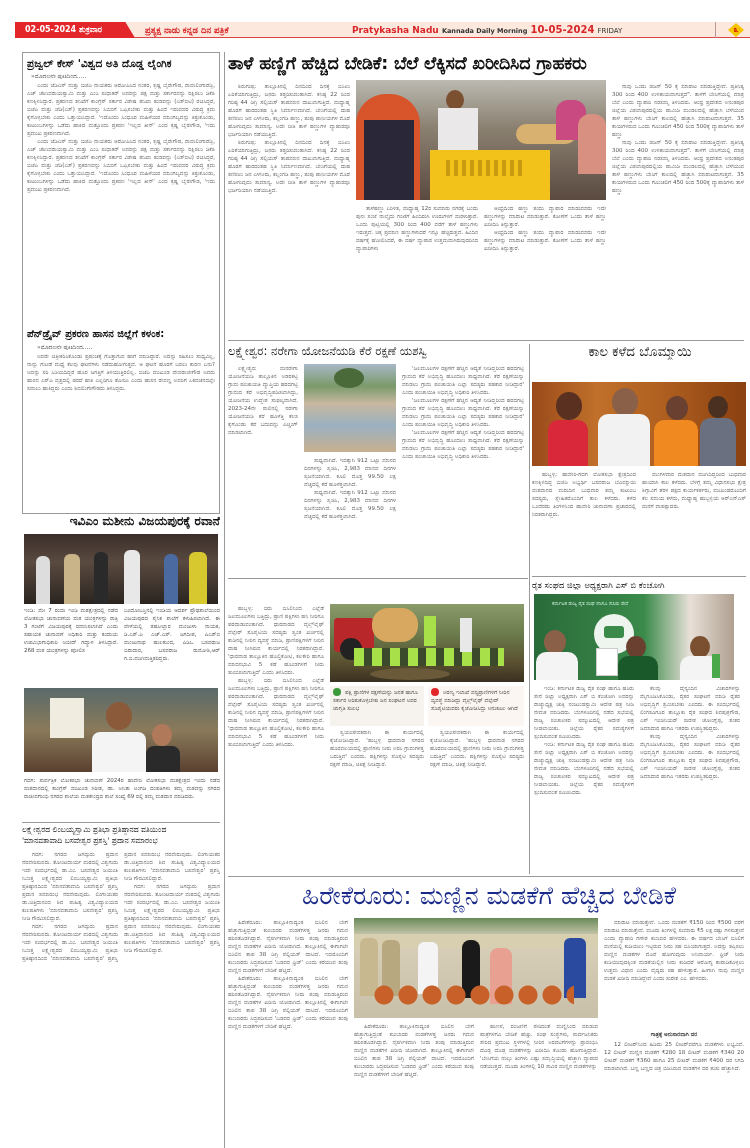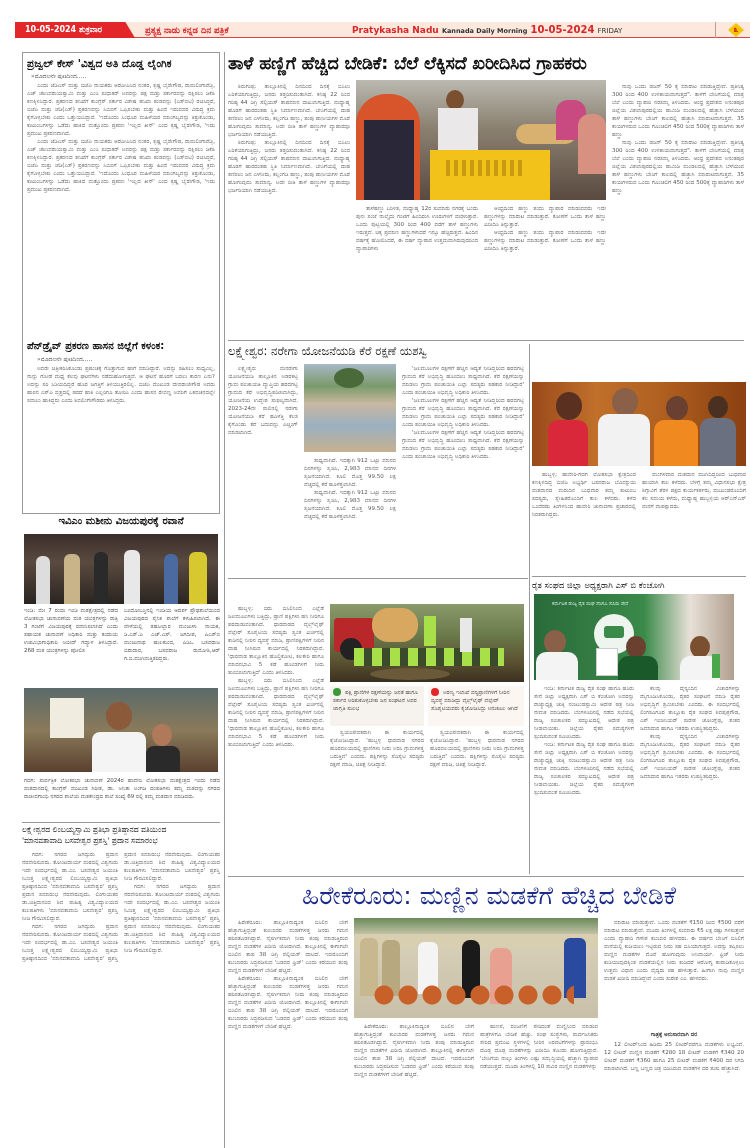"10-05-2024 ಶುಕ್ರವಾರ" div.mh-date { text: 10-05-2024 -> 02-05-2024 }
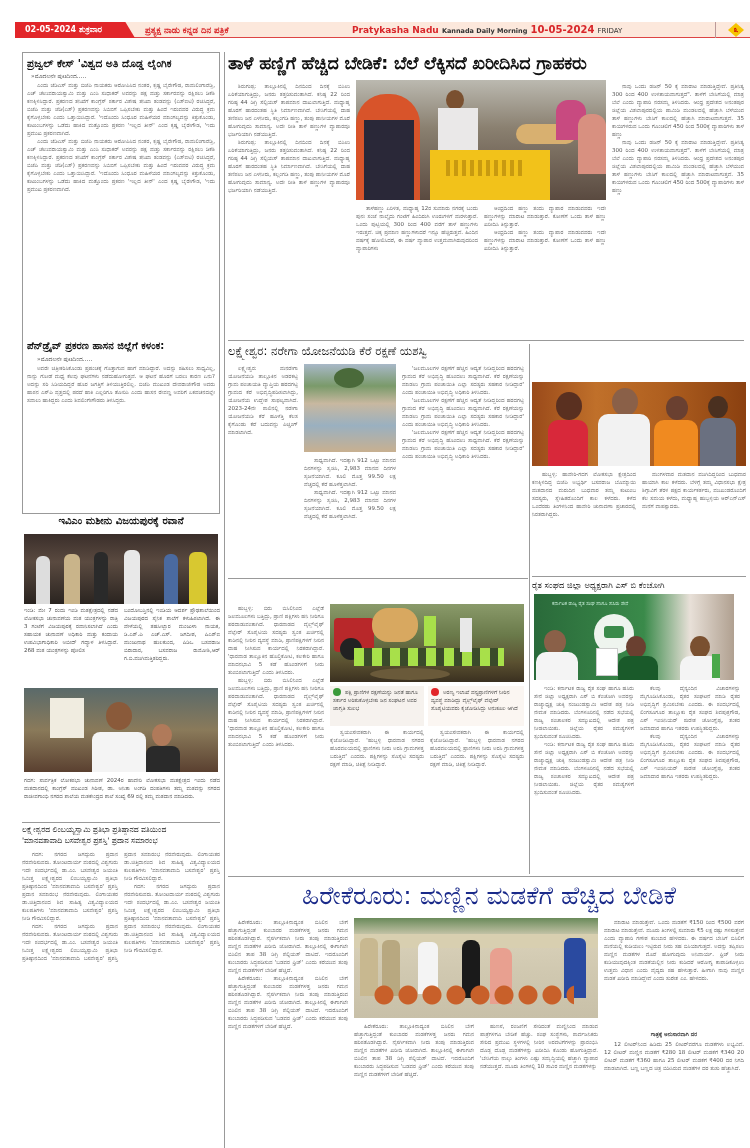"ಪೆನ್‌ಡ್ರೈವ್ ಪ್ರಕರಣ ಹಾಸನ ಜಿಲ್ಲೆಗೆ ಕಳಂಕ:" div.hl { margin-top: 18px -> 6px }
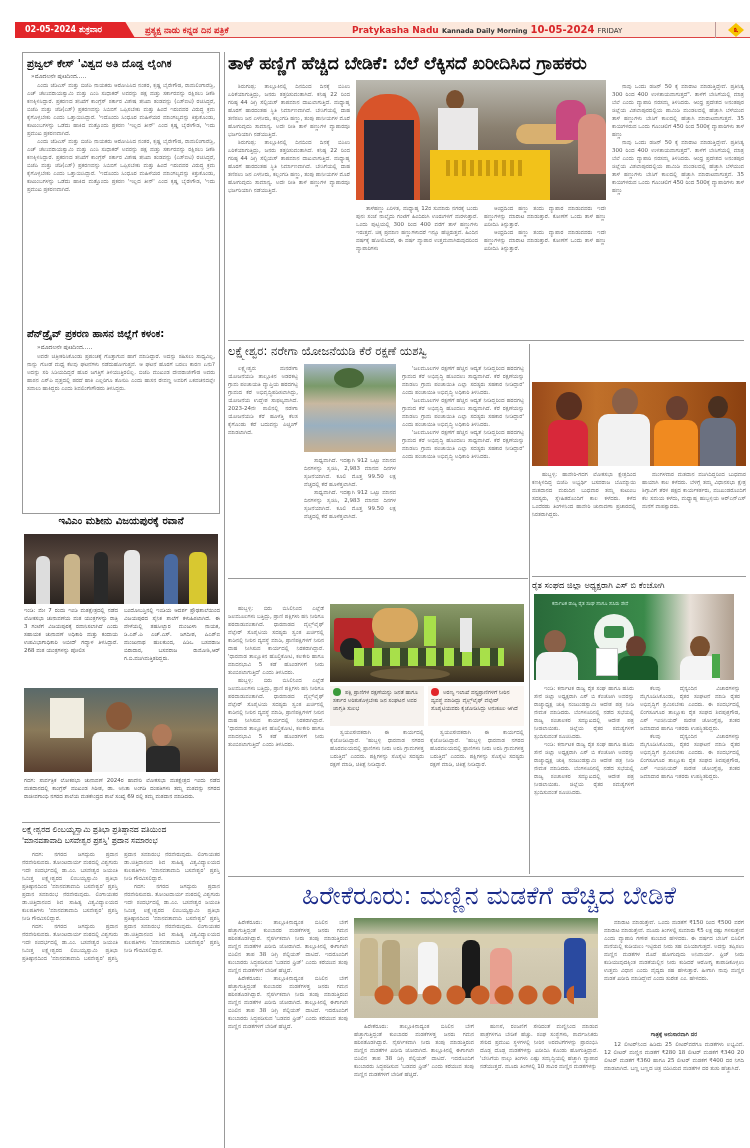"ಕಾಲ ಕಳೆದ ಬೊಮ್ಮಾಯಿ" div.hl { html: none -> <div>ಕಾಲ ಕಳೆದ ಬೊಮ್ಮಾಯಿ</div> }
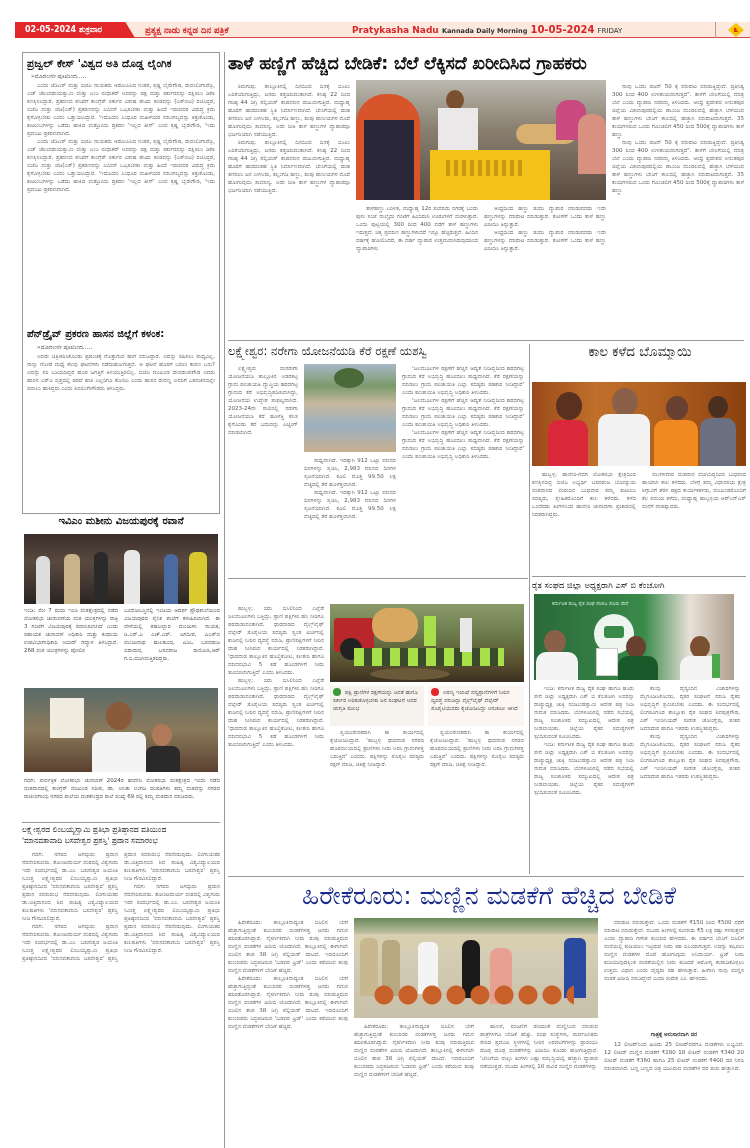"ಇವಿಎಂ ಮಶೀನು ವಿಜಯಪುರಕ್ಕೆ ರವಾನೆ" div.hl { font-size: 10px -> 12px; text-align: center -> right }
